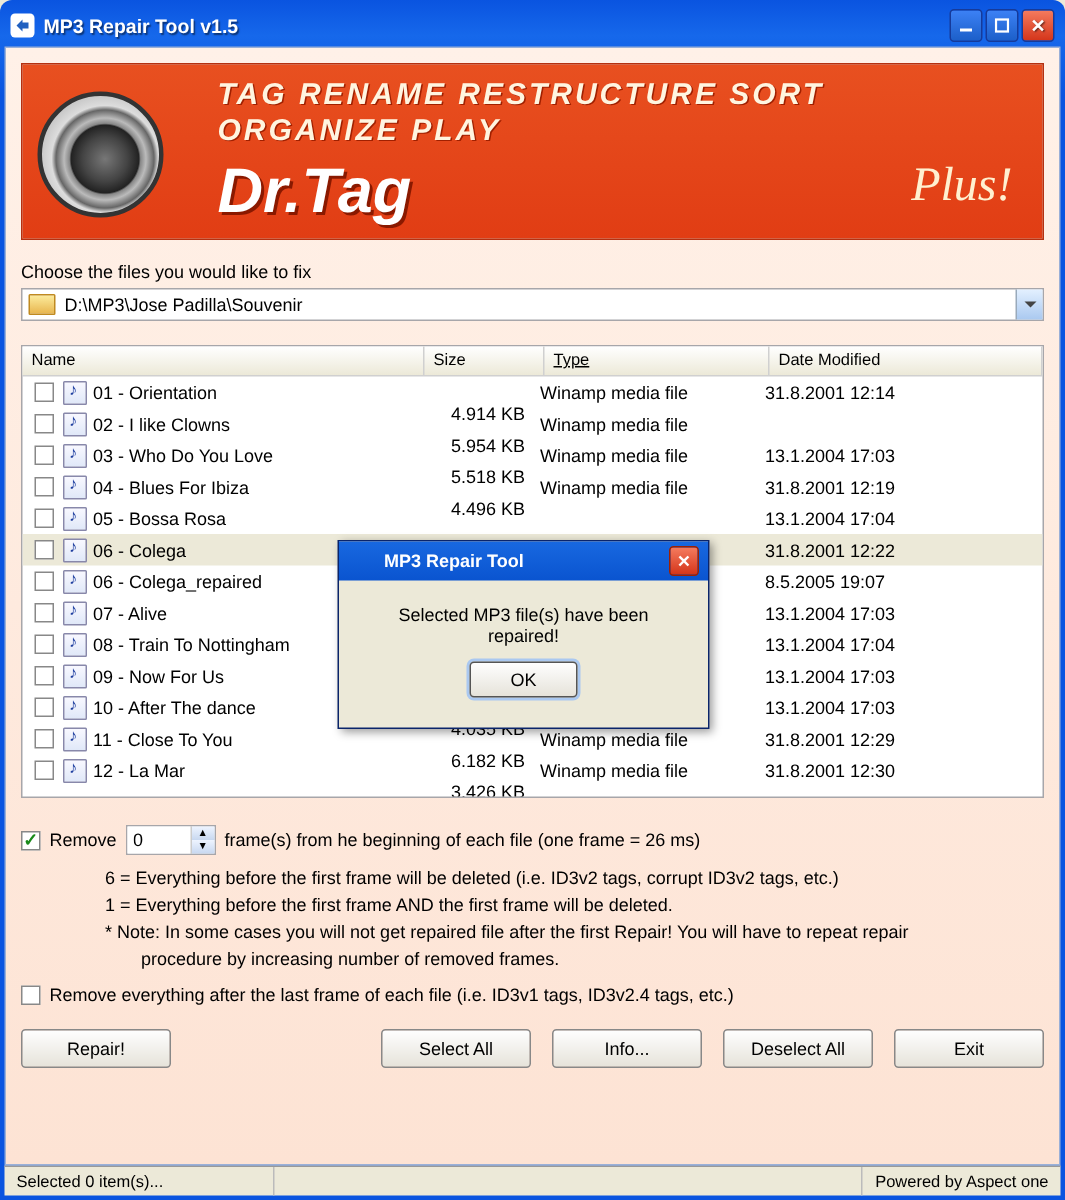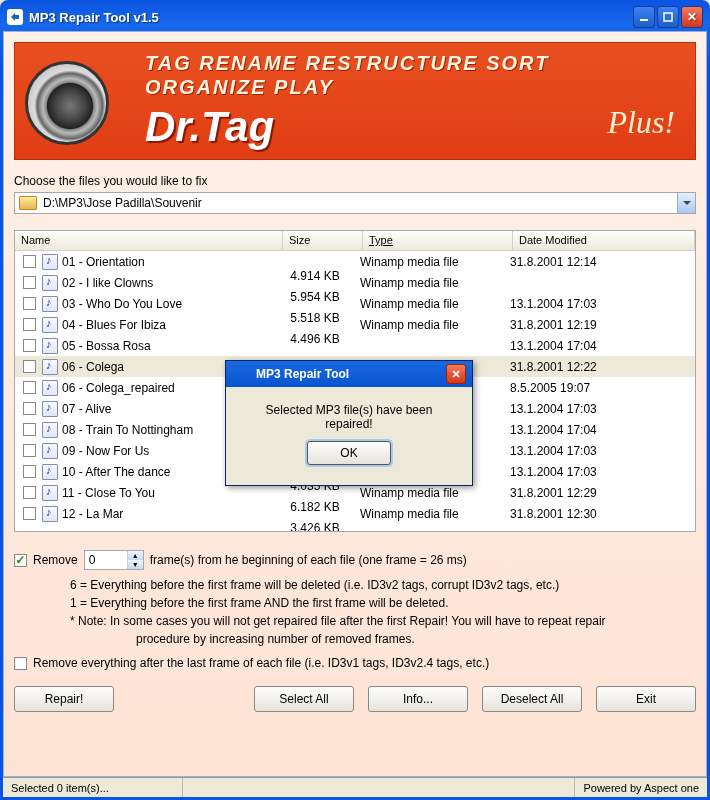"4.914 KB" .row .r-size { text-align: center -> right }
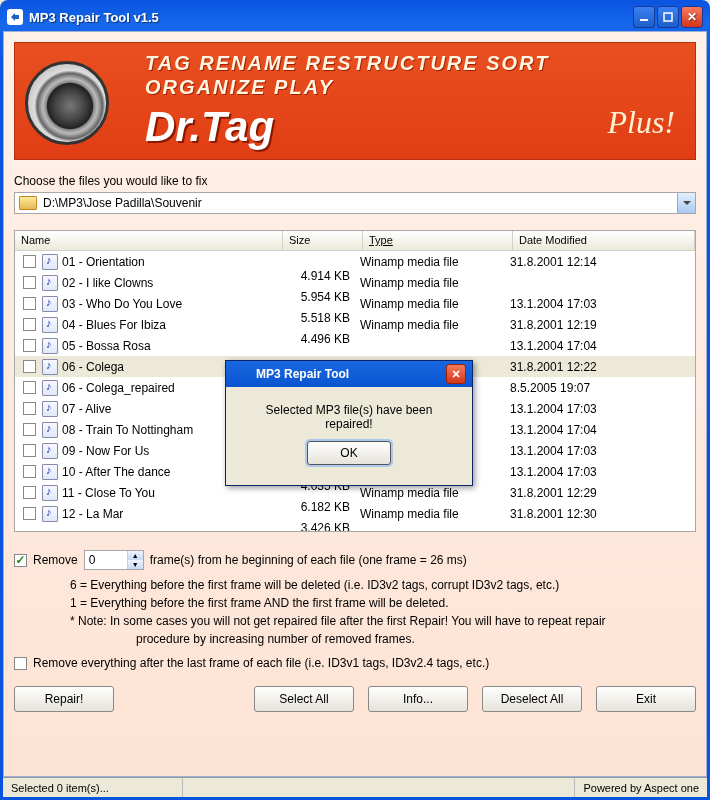"OK" .dialog .dlg-btn { width: 84px -> 72px }
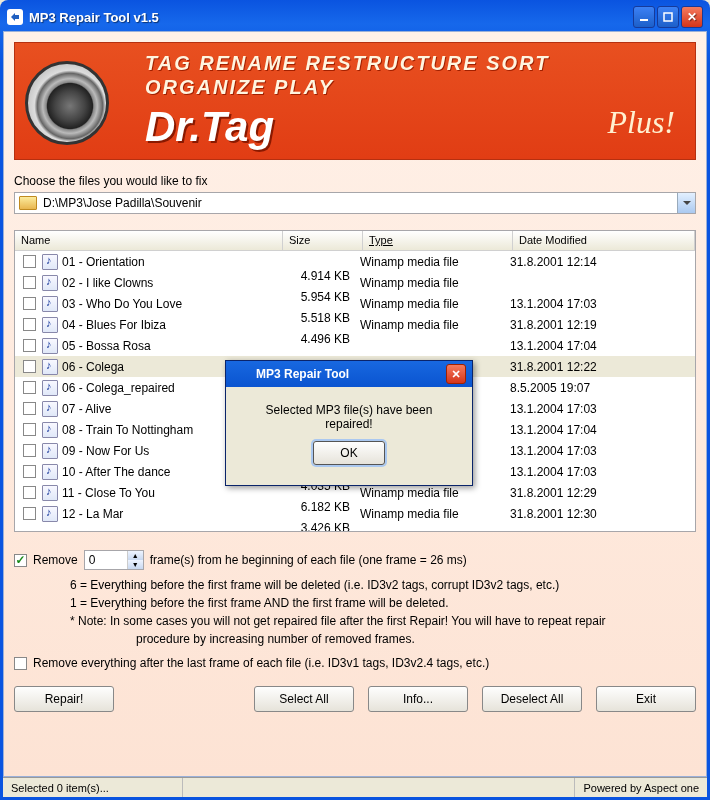"procedure by increasing number of" div { margin-left: 66px -> 24px }
